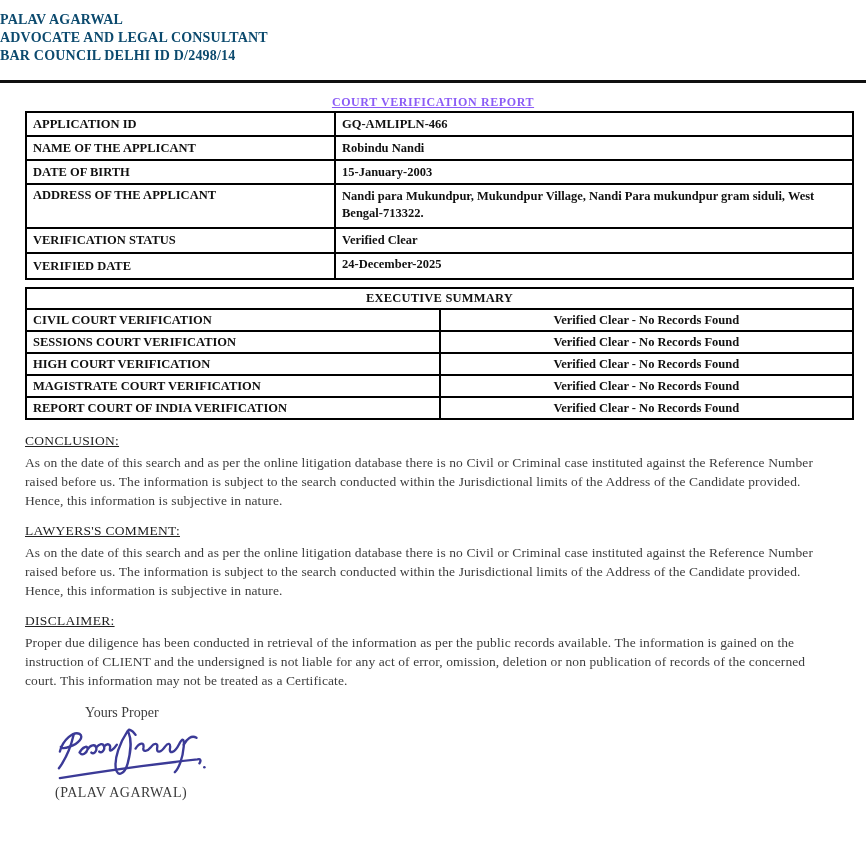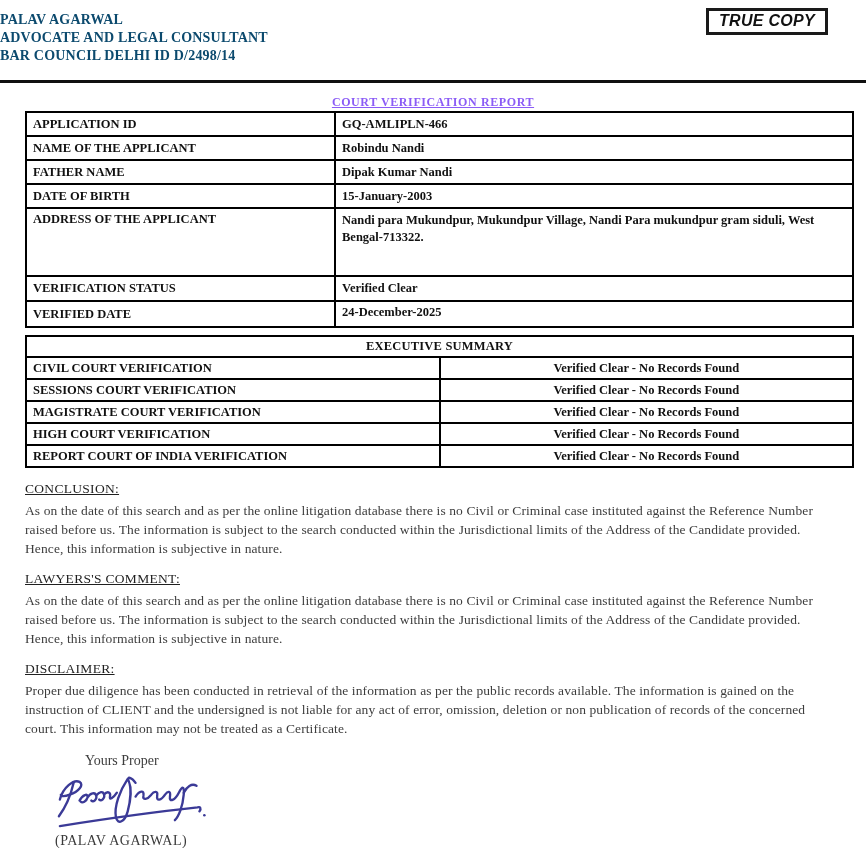"TRUE COPY" div.stamp { html: <div>TRUE COPY</div> -> none }
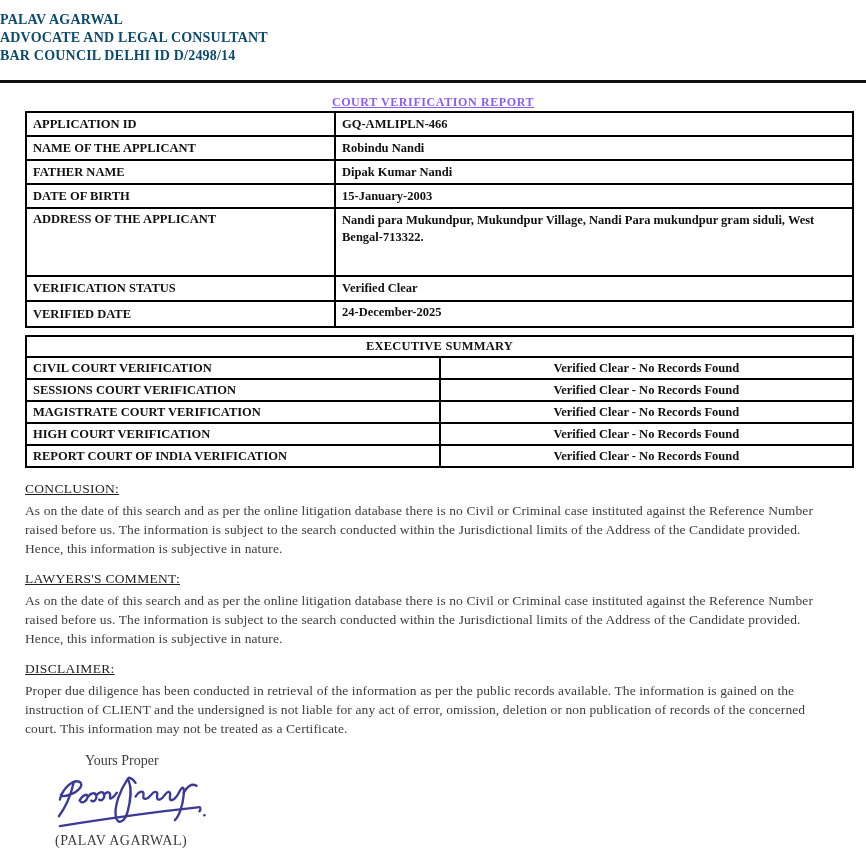"FATHER NAME" tr.r-std { html: <tr> <td>FATHER NAME</td> <td>Dipak Kumar Nandi</td> </tr> -> none }
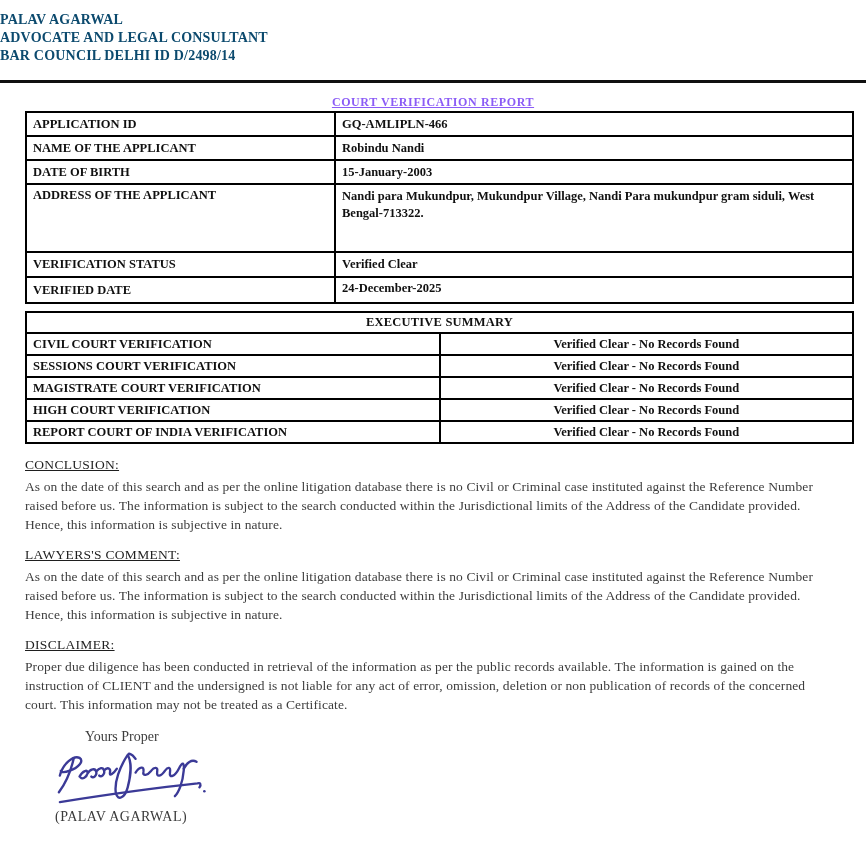"ADDRESS OF THE APPLICANT" tr.r-addr td { height: 68px -> 44px }
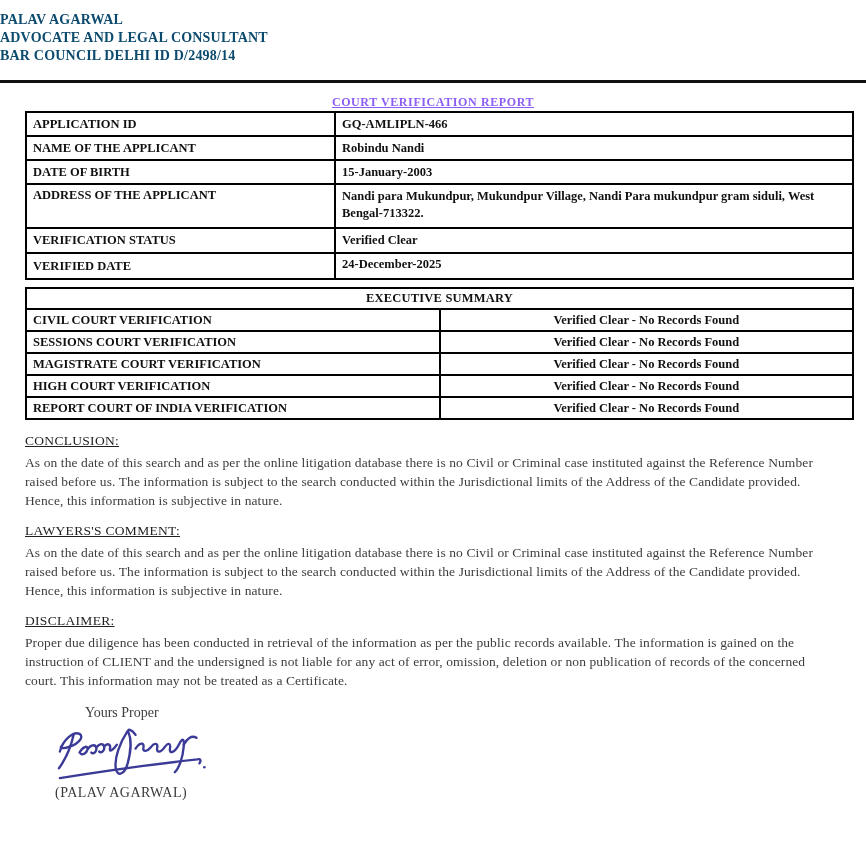"MAGISTRATE COURT VERIFICATION" tr.s-row { order: before "HIGH COURT VERIFICATION" -> after "HIGH COURT VERIFICATION" }
